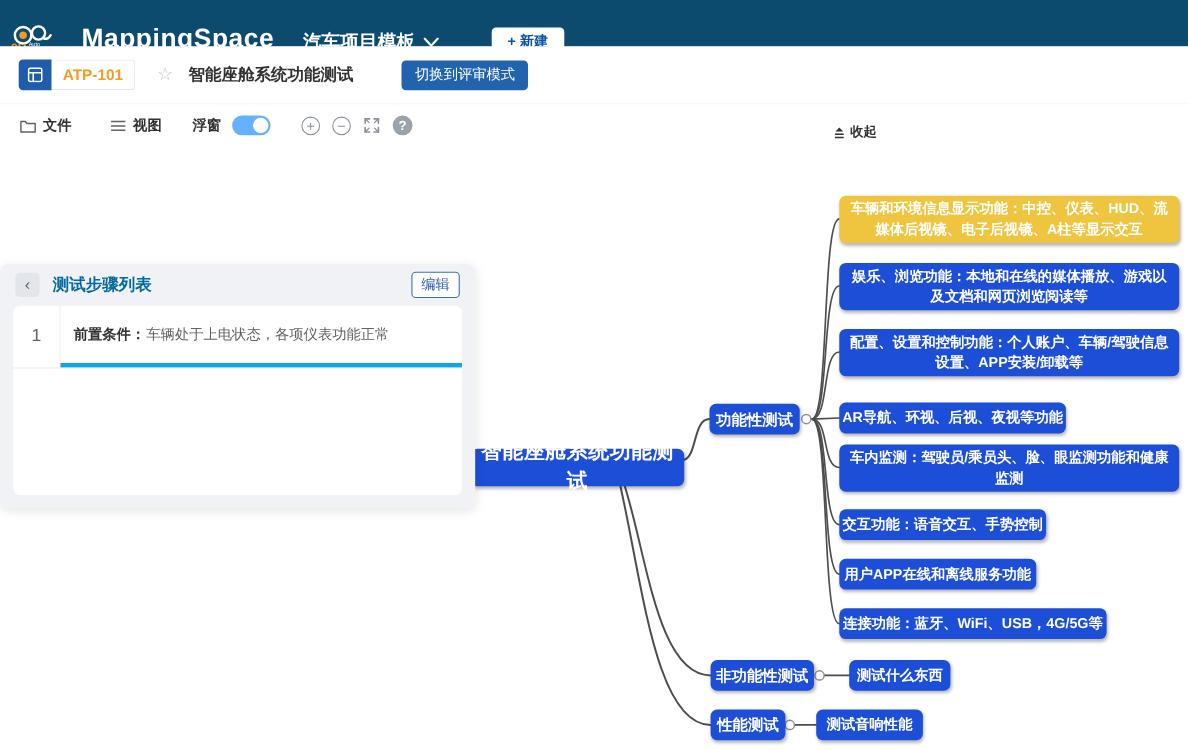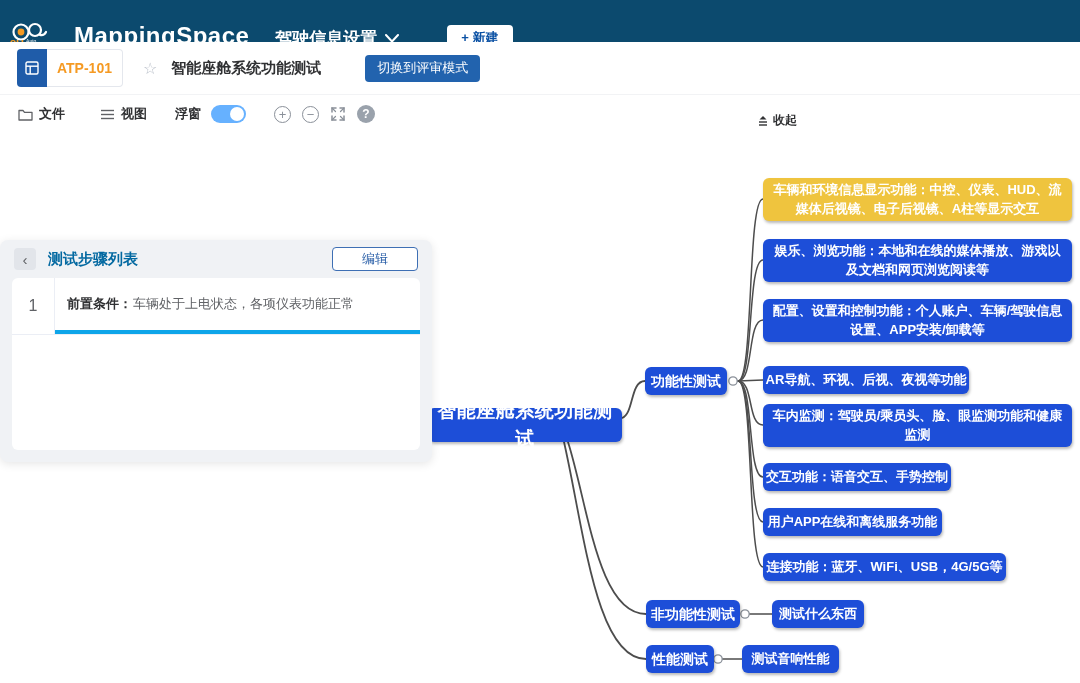"驾驶信息设置" span.project-name { text: 驾驶信息设置 -> 汽车项目模板 }
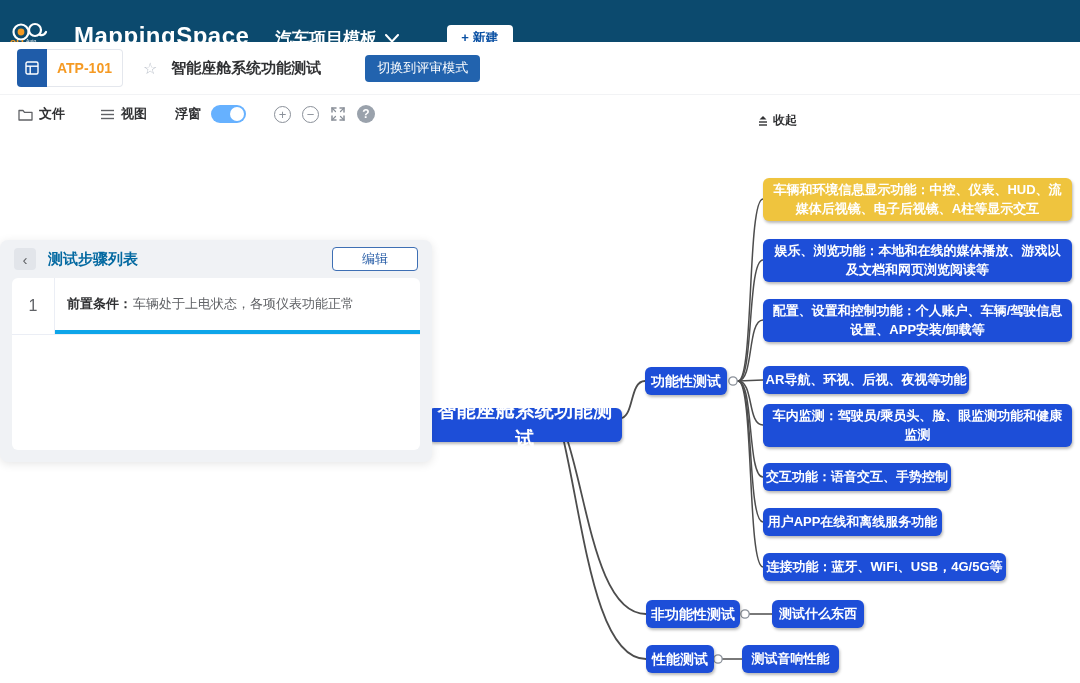"ATP-101" .doc-badge { height: 38px -> 28px }
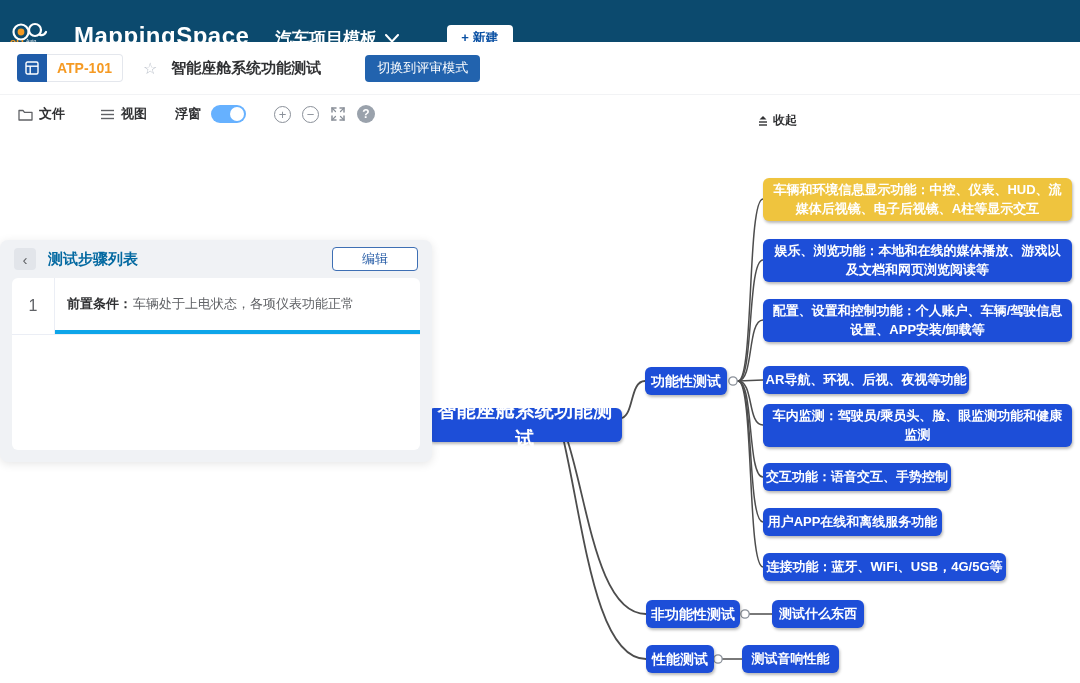"编辑" .edit-btn { padding: 0 29px -> 0 8px }
